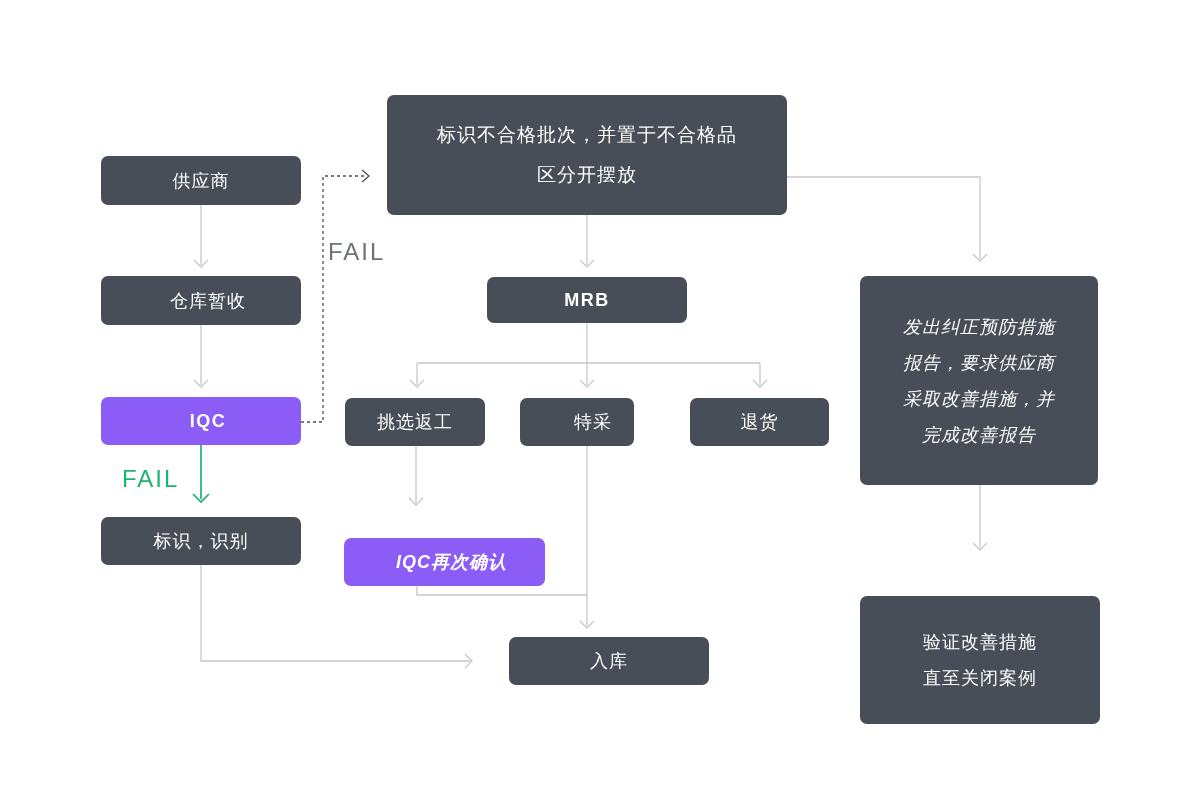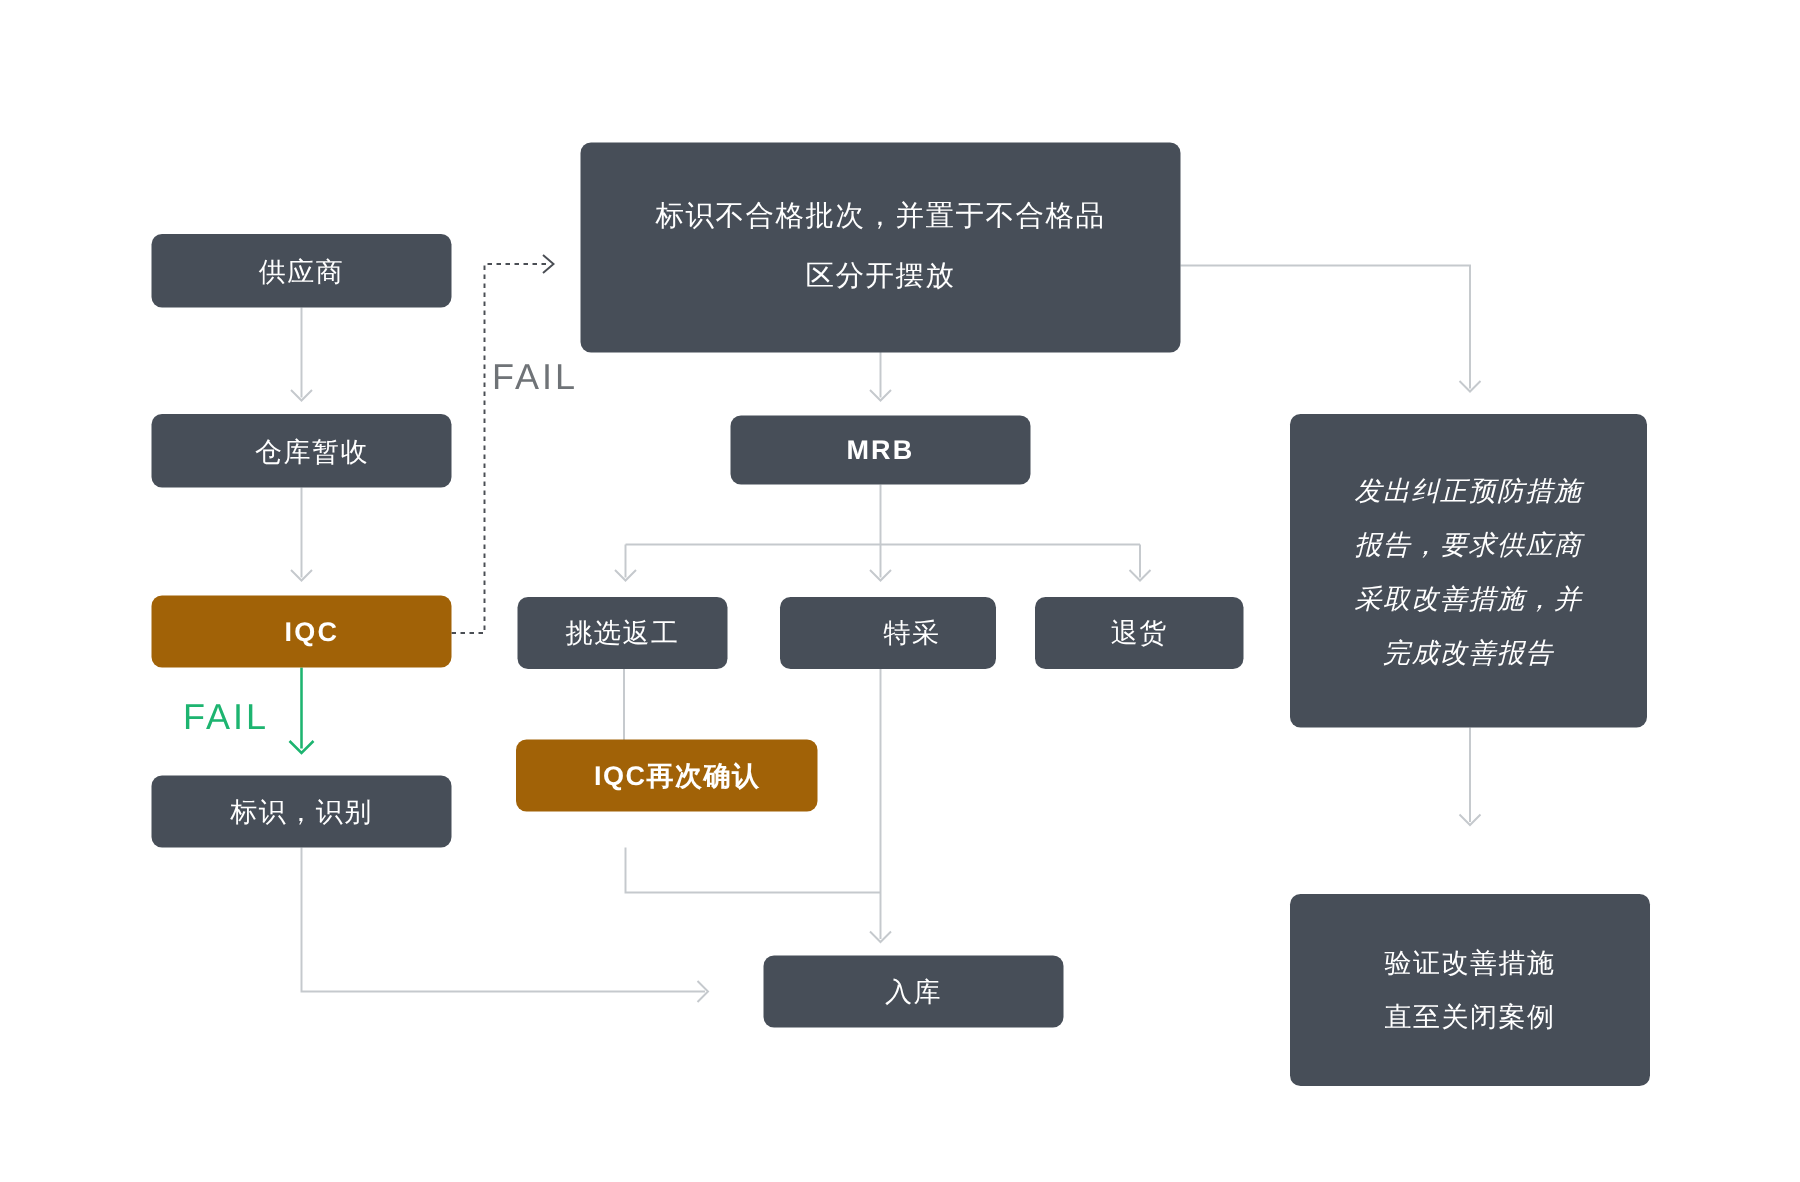"标识不合格批次，并置于不合格品" #n-nonconforming { height: 140px -> 120px }
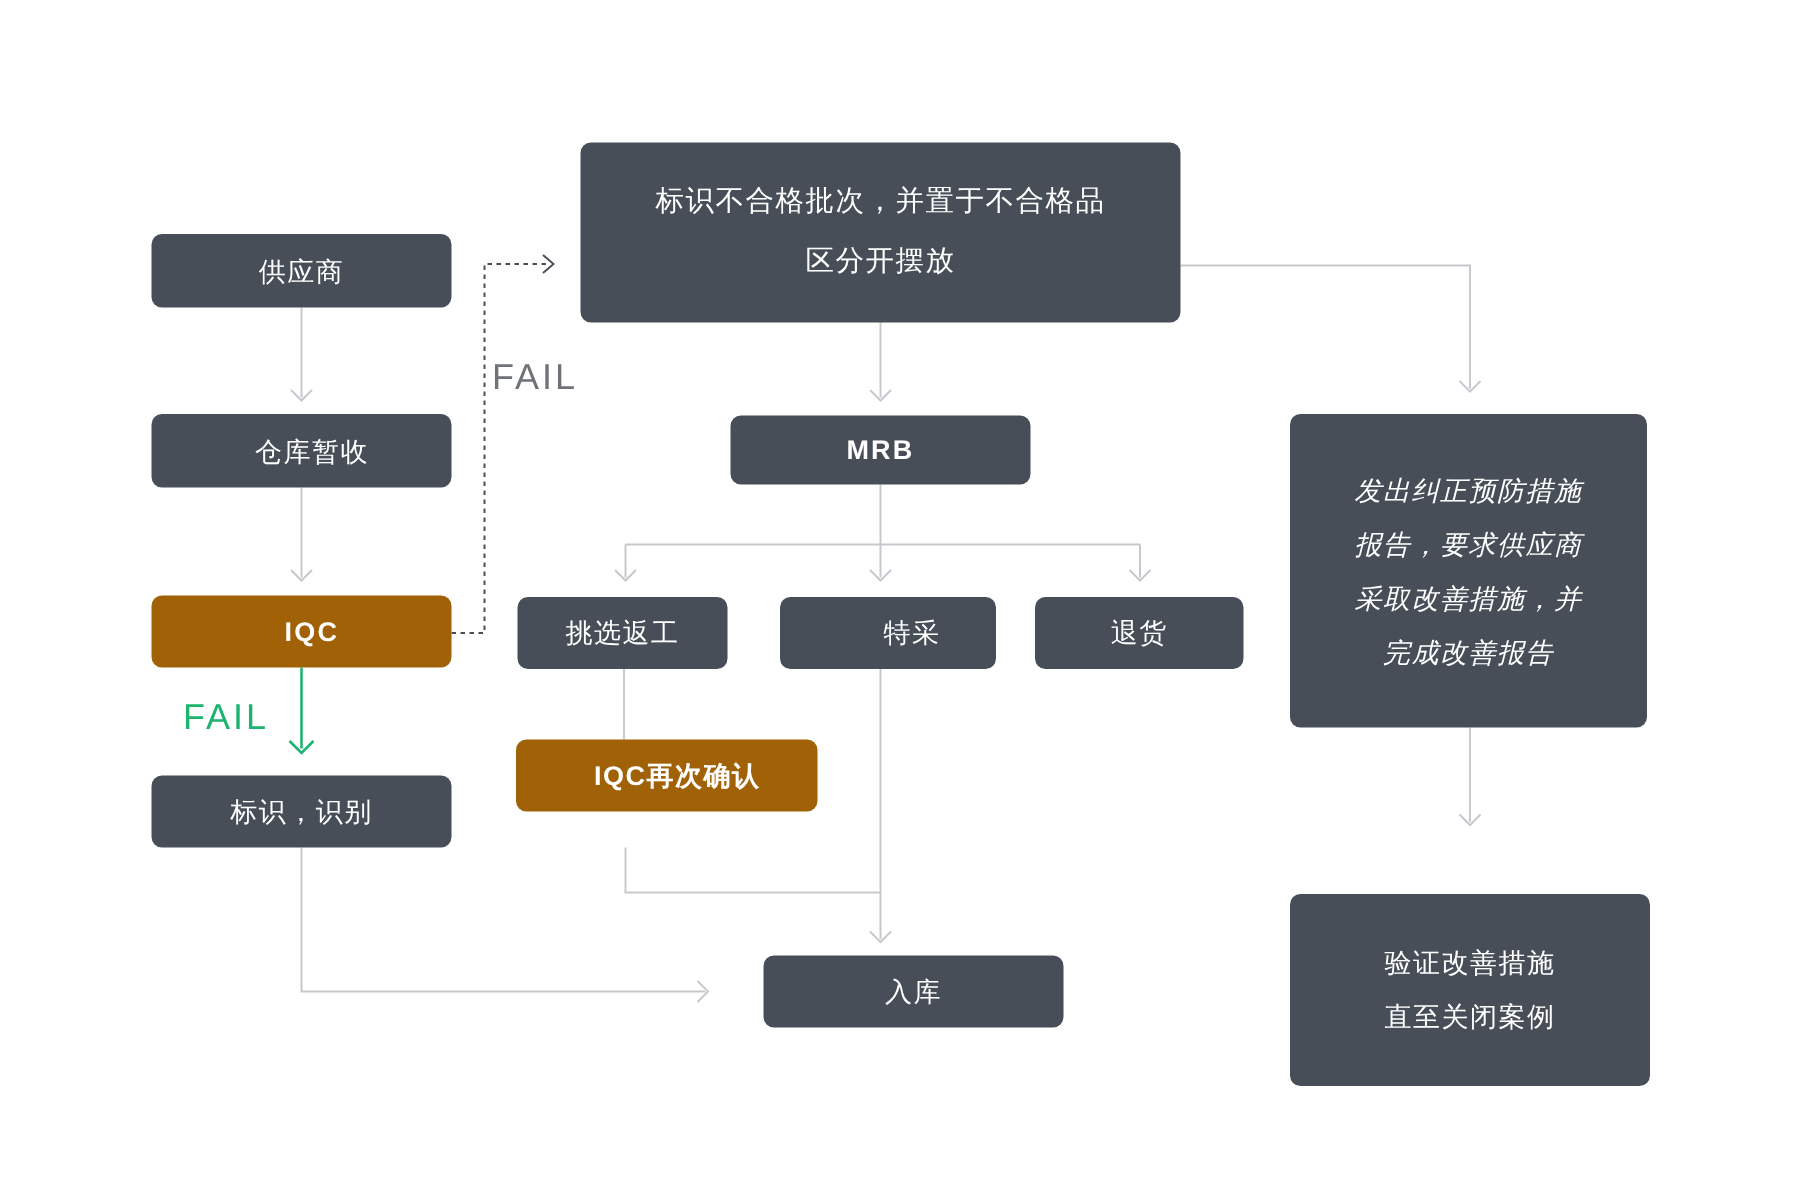"IQC" .node-green { background: #a16207 -> #8b5cf6 }
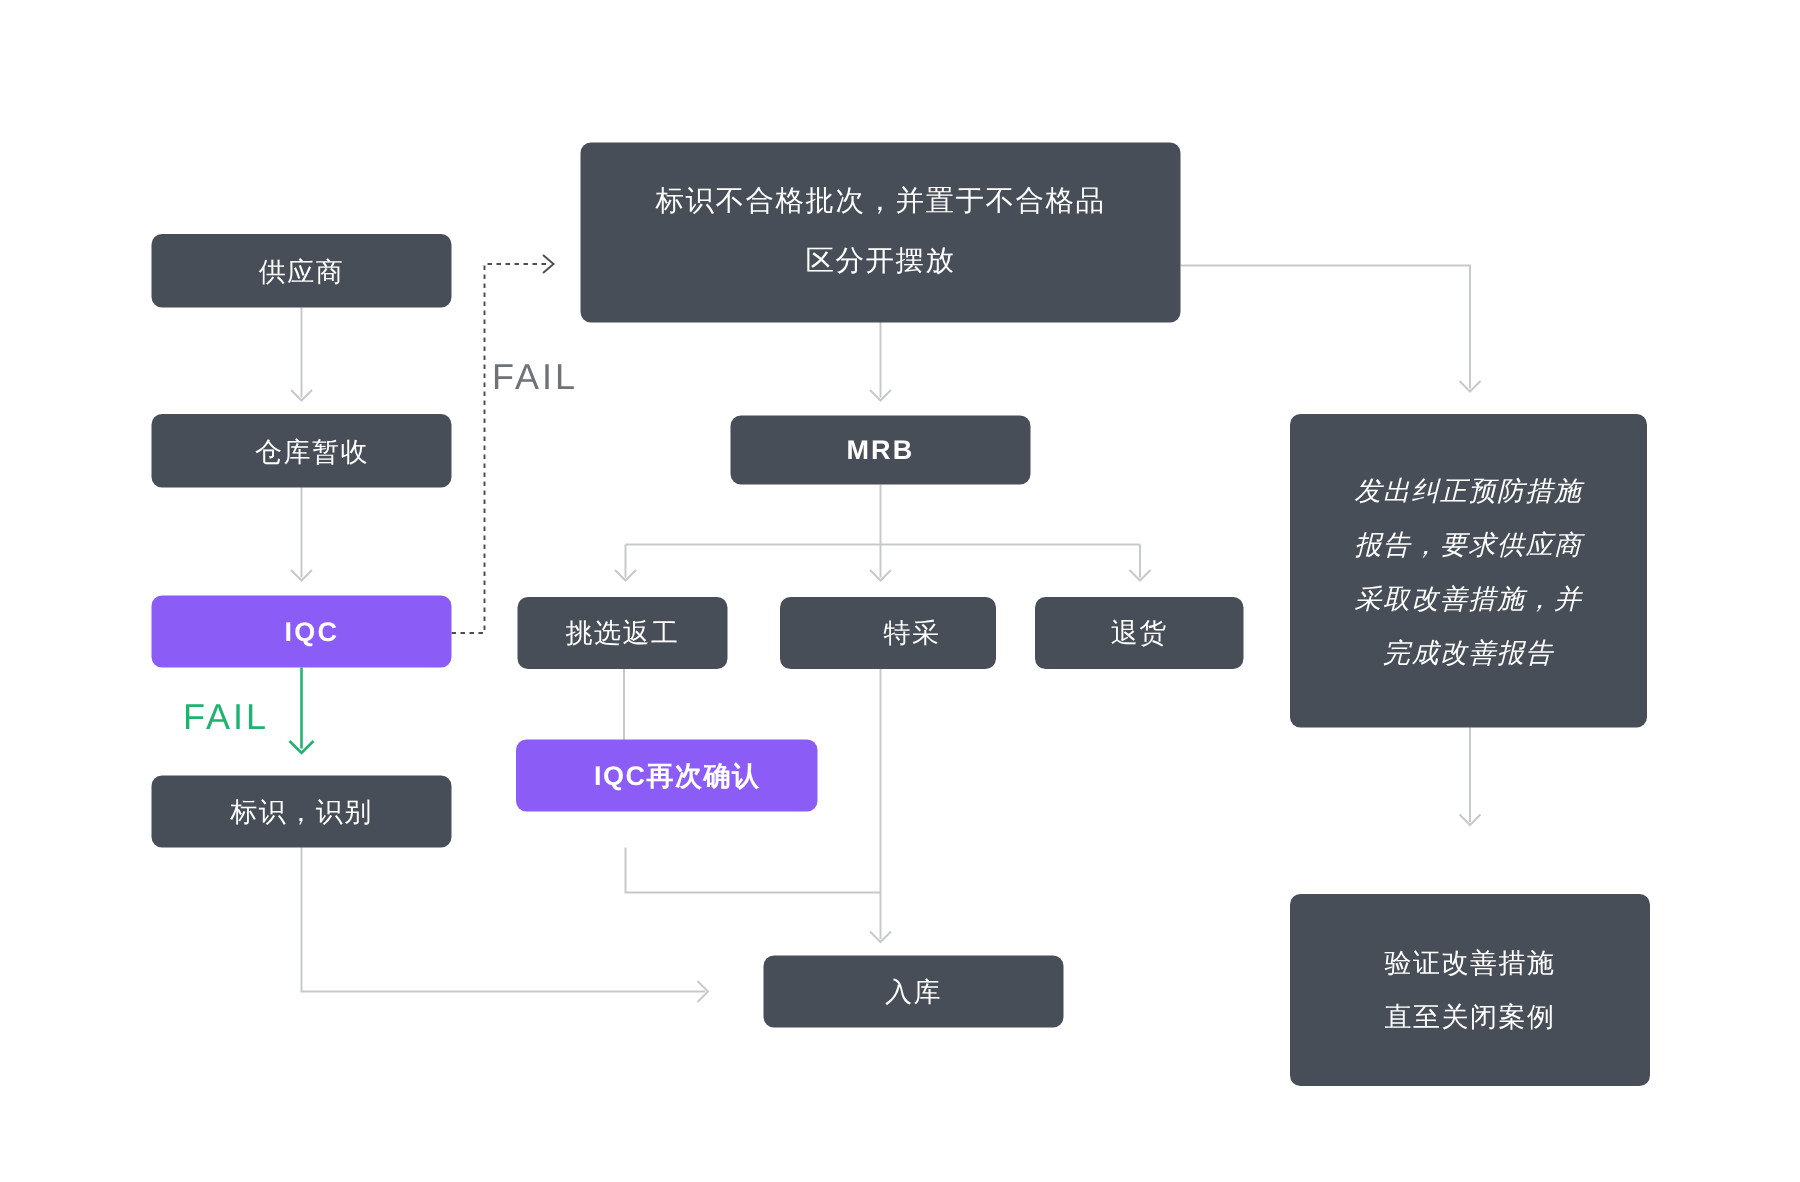"特采" #n-special { width: 144px -> 114px }
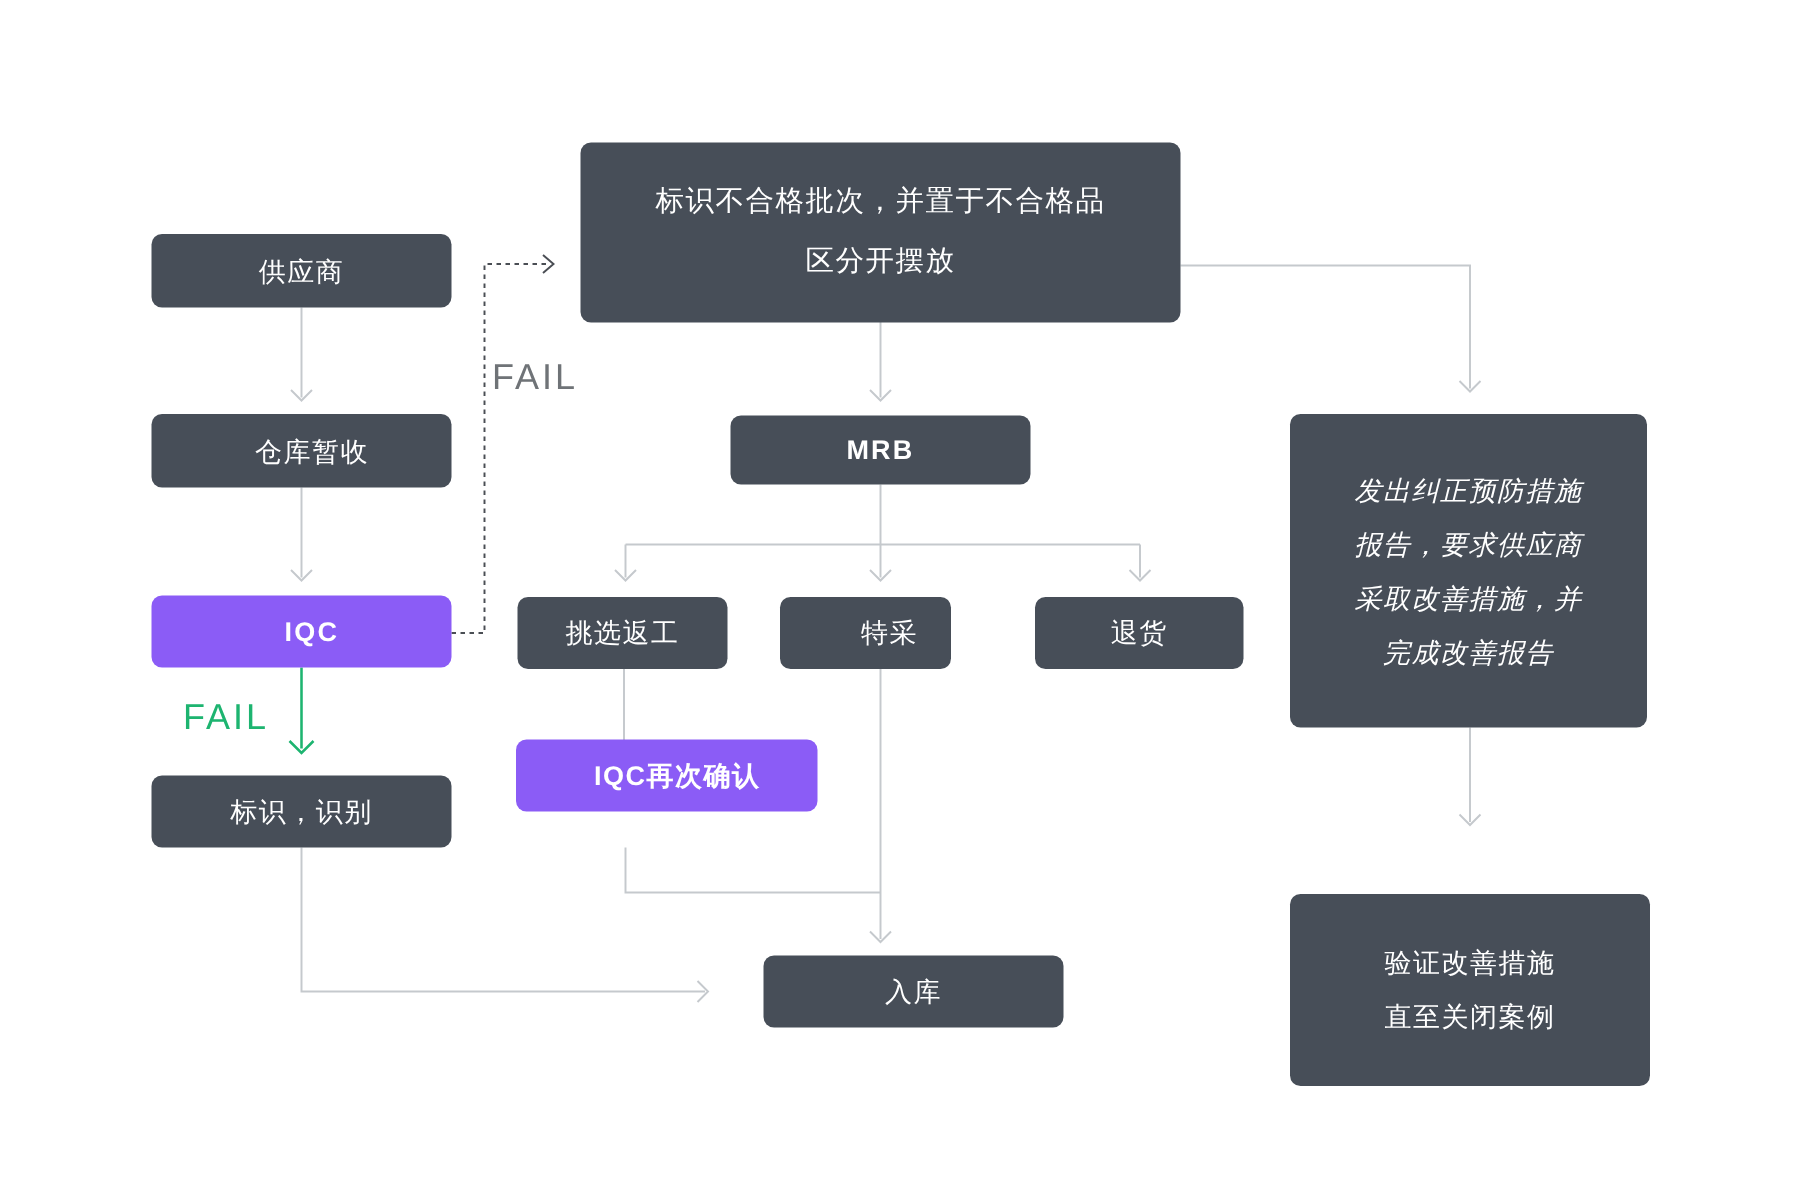"IQC再次确认" #n-recheck { font-style: none -> italic; top: 493px -> 538px }
